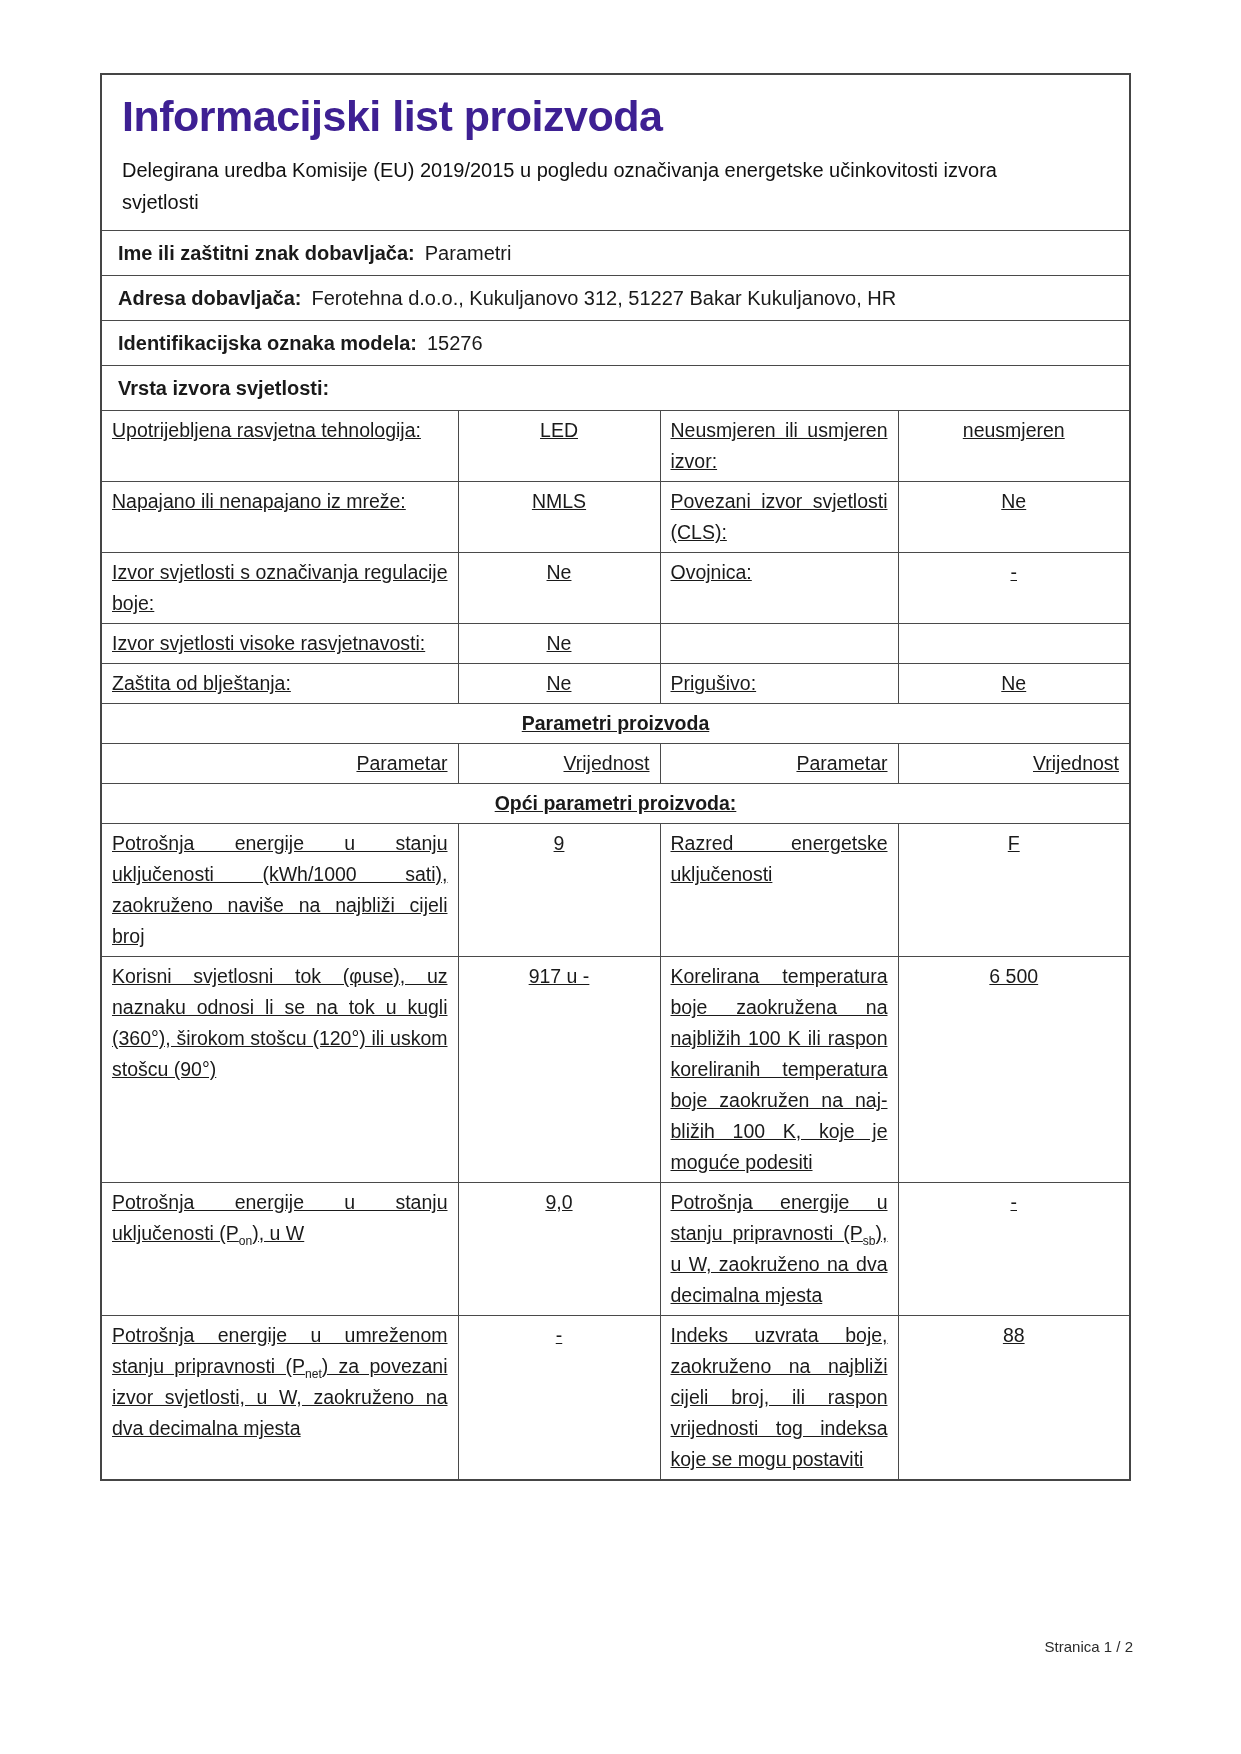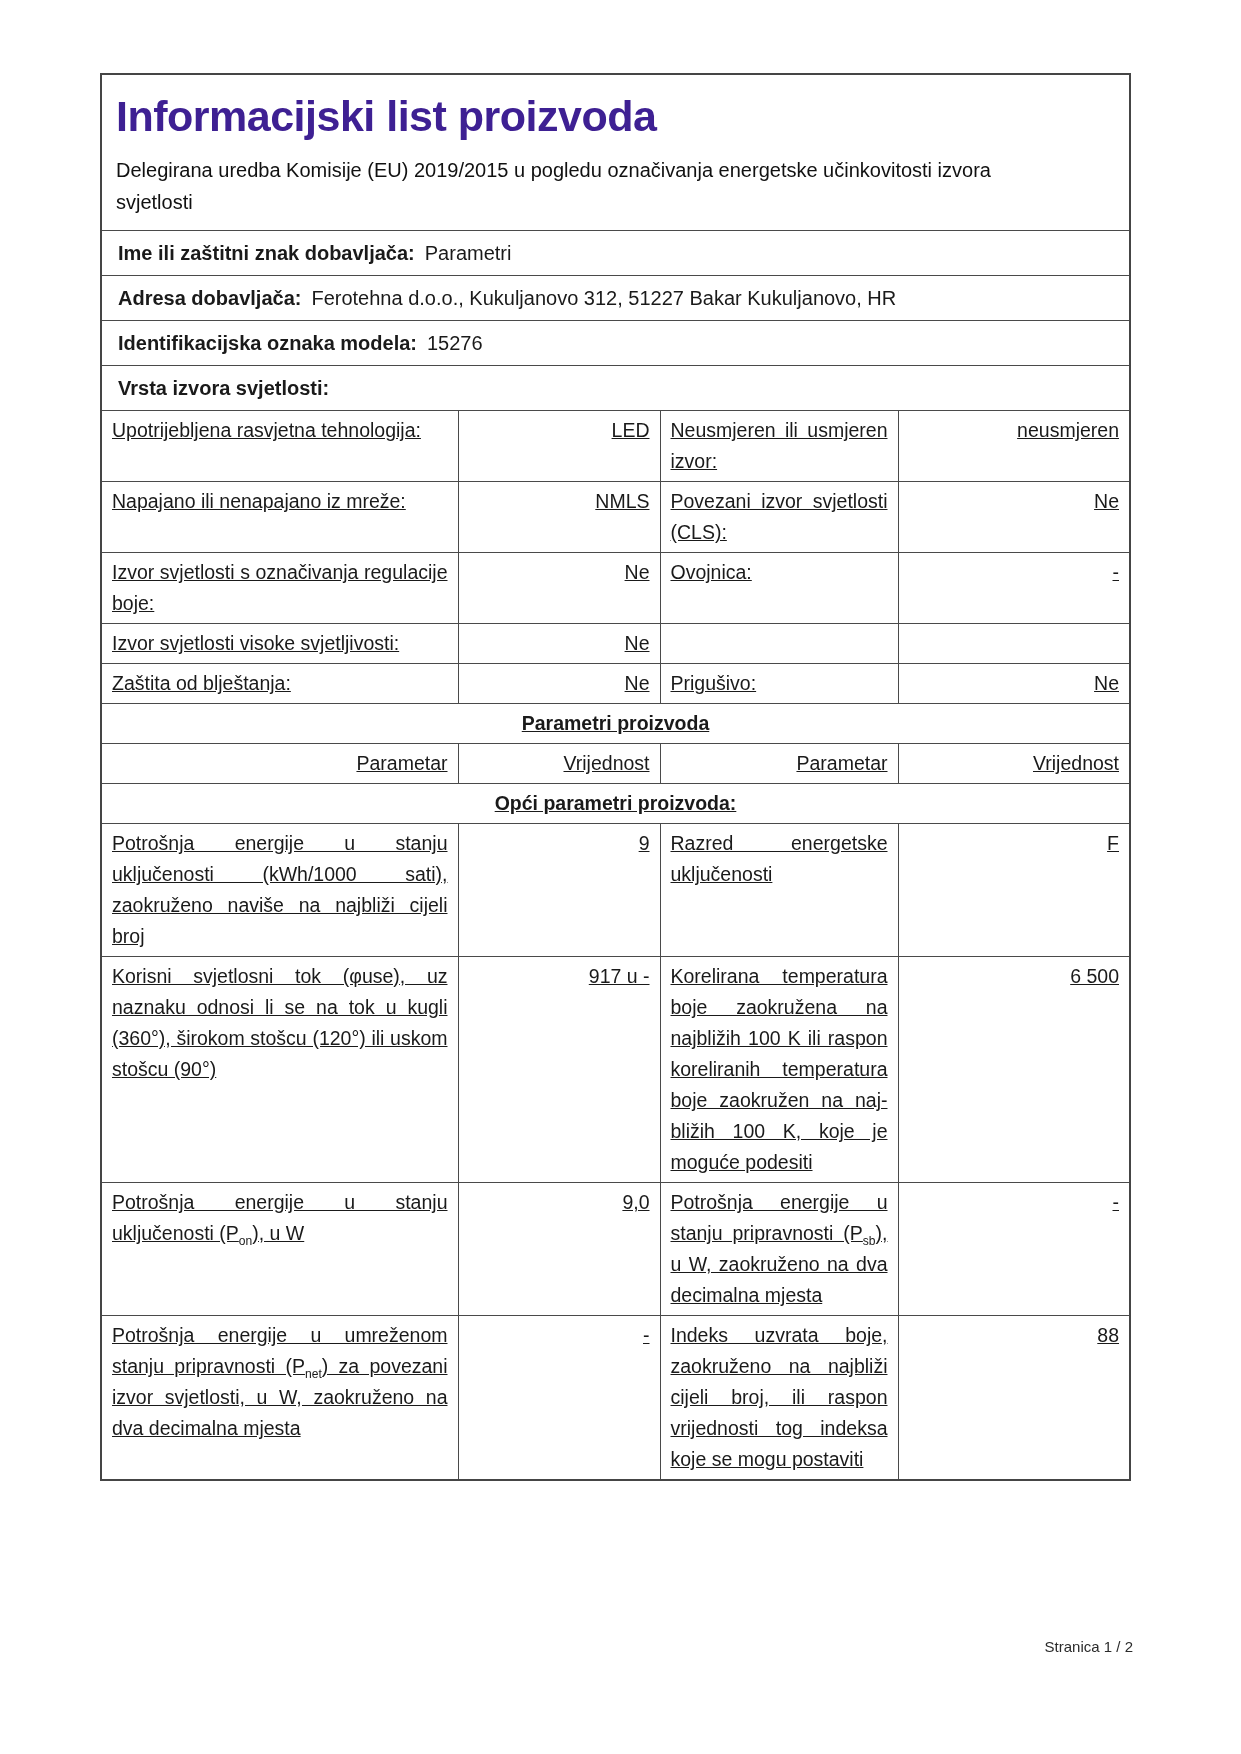"Informacijski list proizvoda" .title-block { padding: 18px 16px 12px 14px -> 18px 16px 12px 20px }
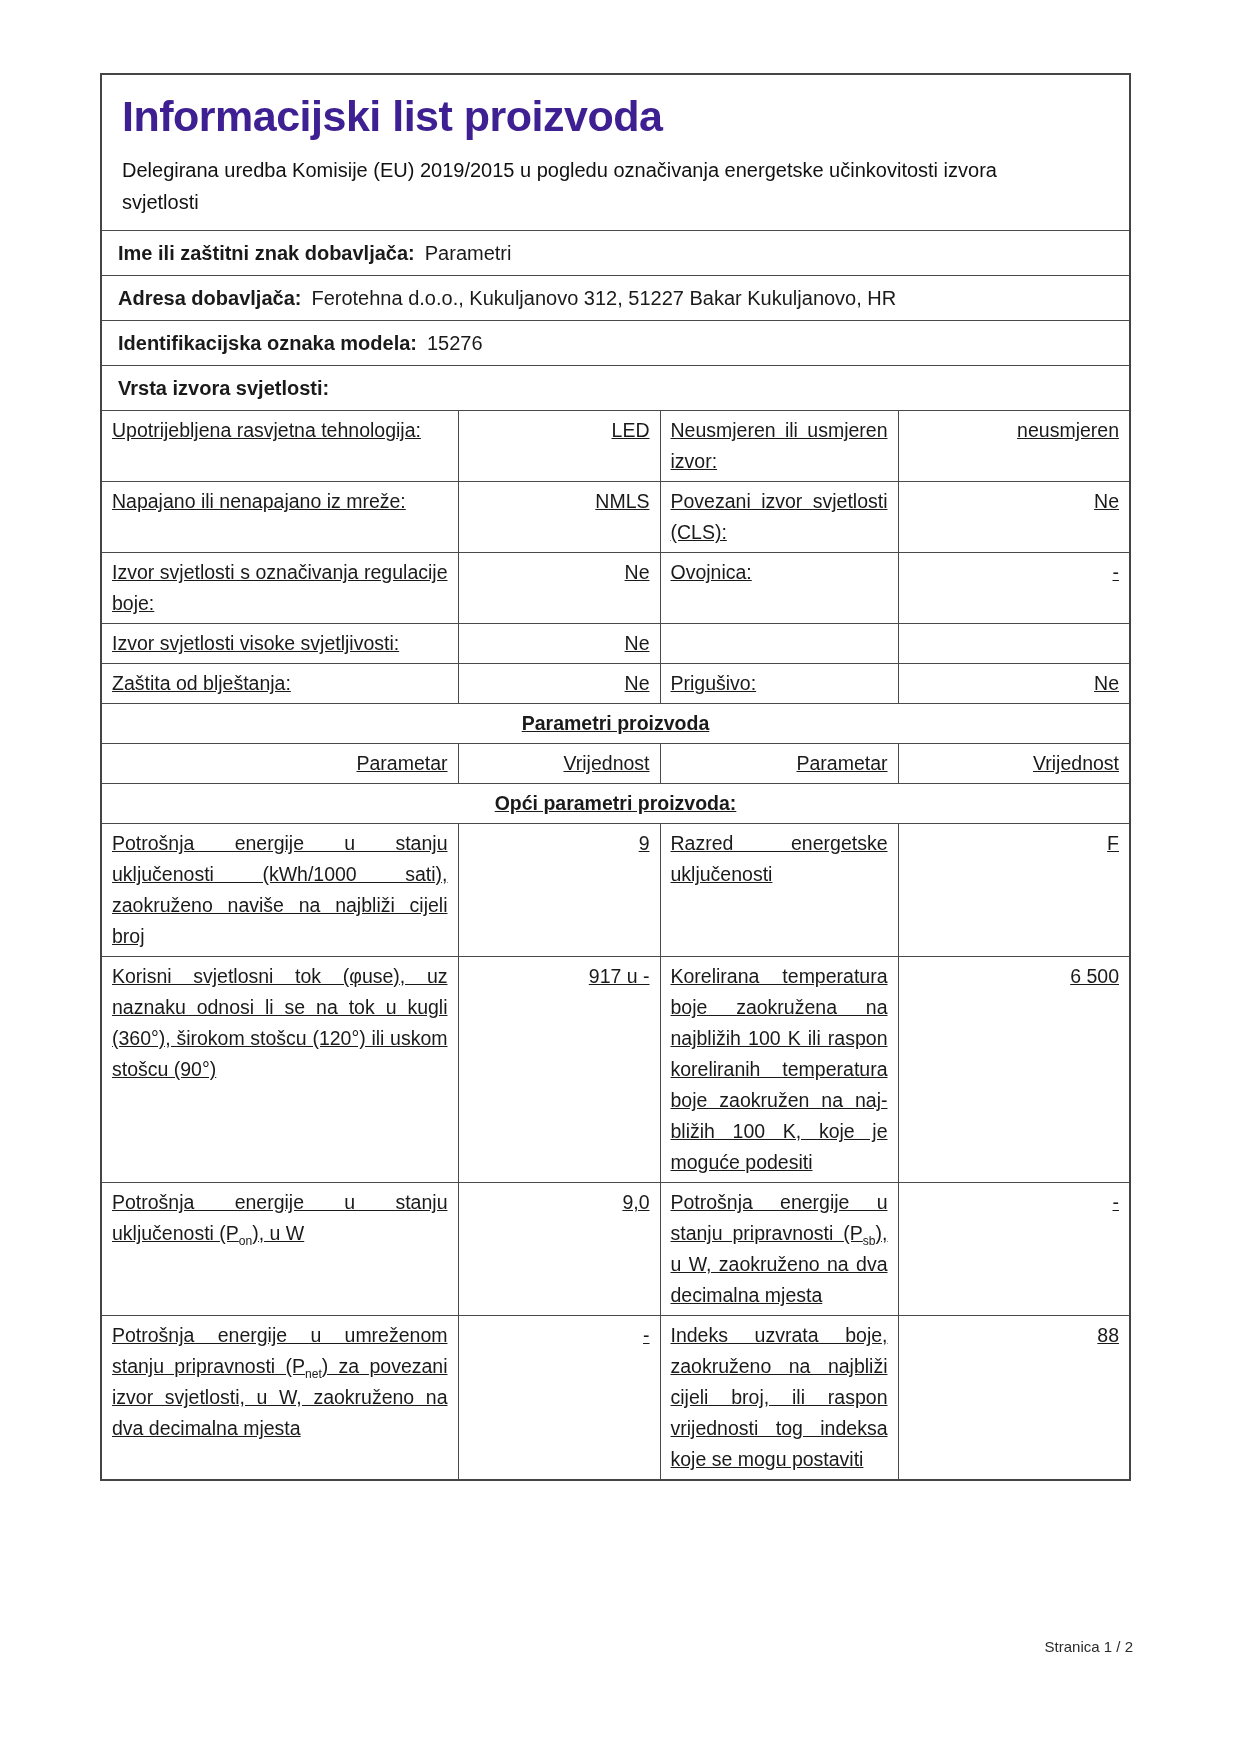"LED" td.value-cell { text-align: right -> center }
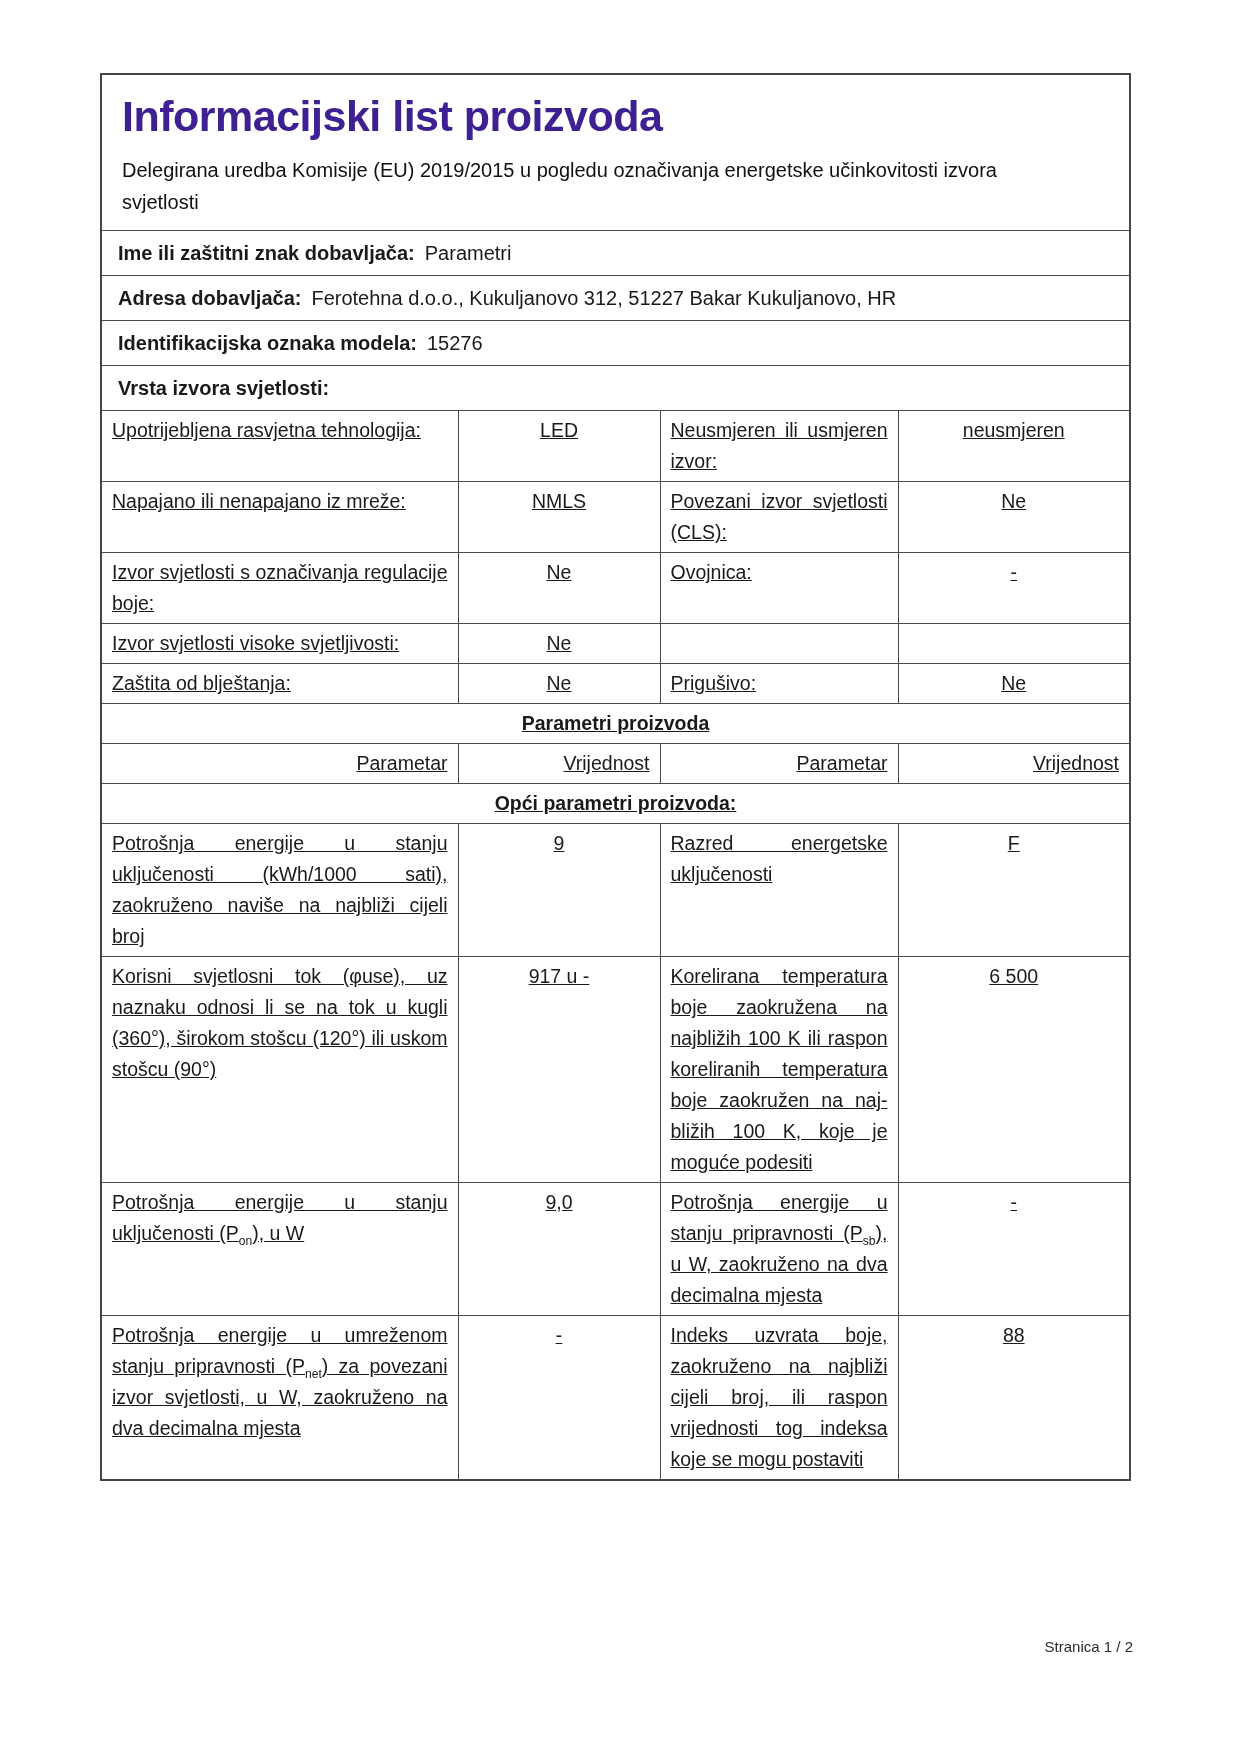"Izvor svjetlosti visoke svjetlji­vosti:" td.param-cell { text: svjetlji -> rasvjetna }
